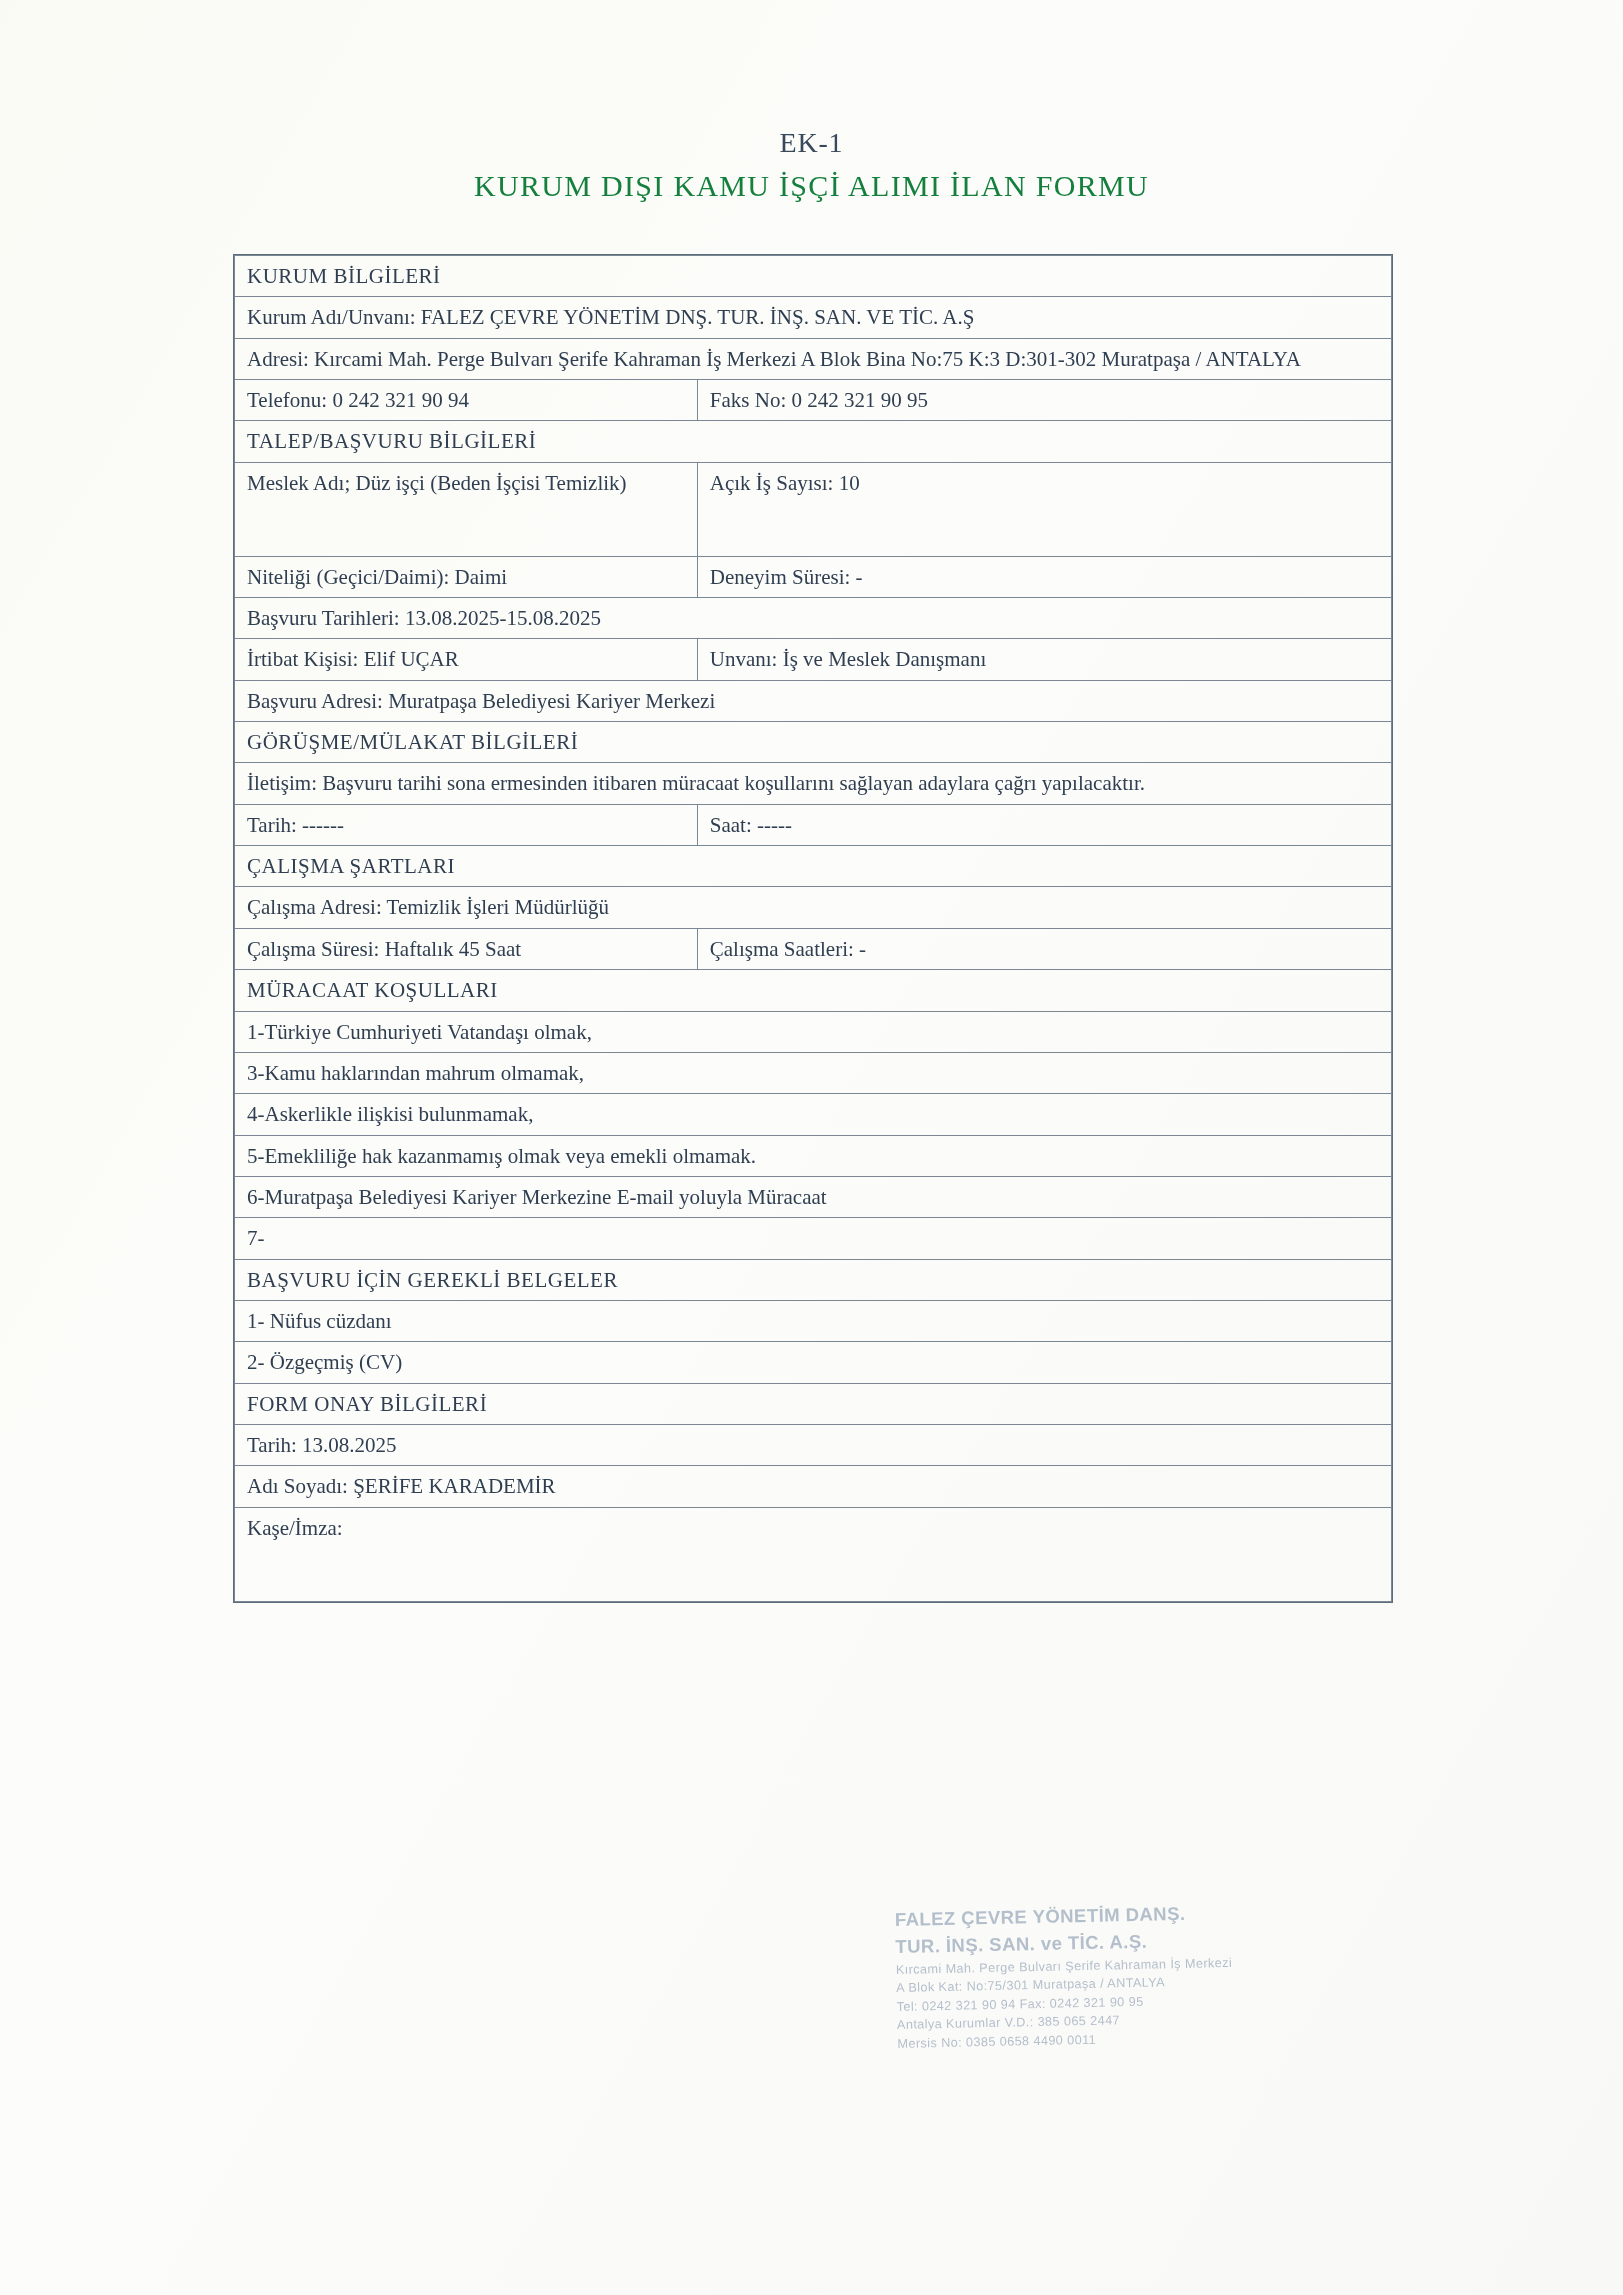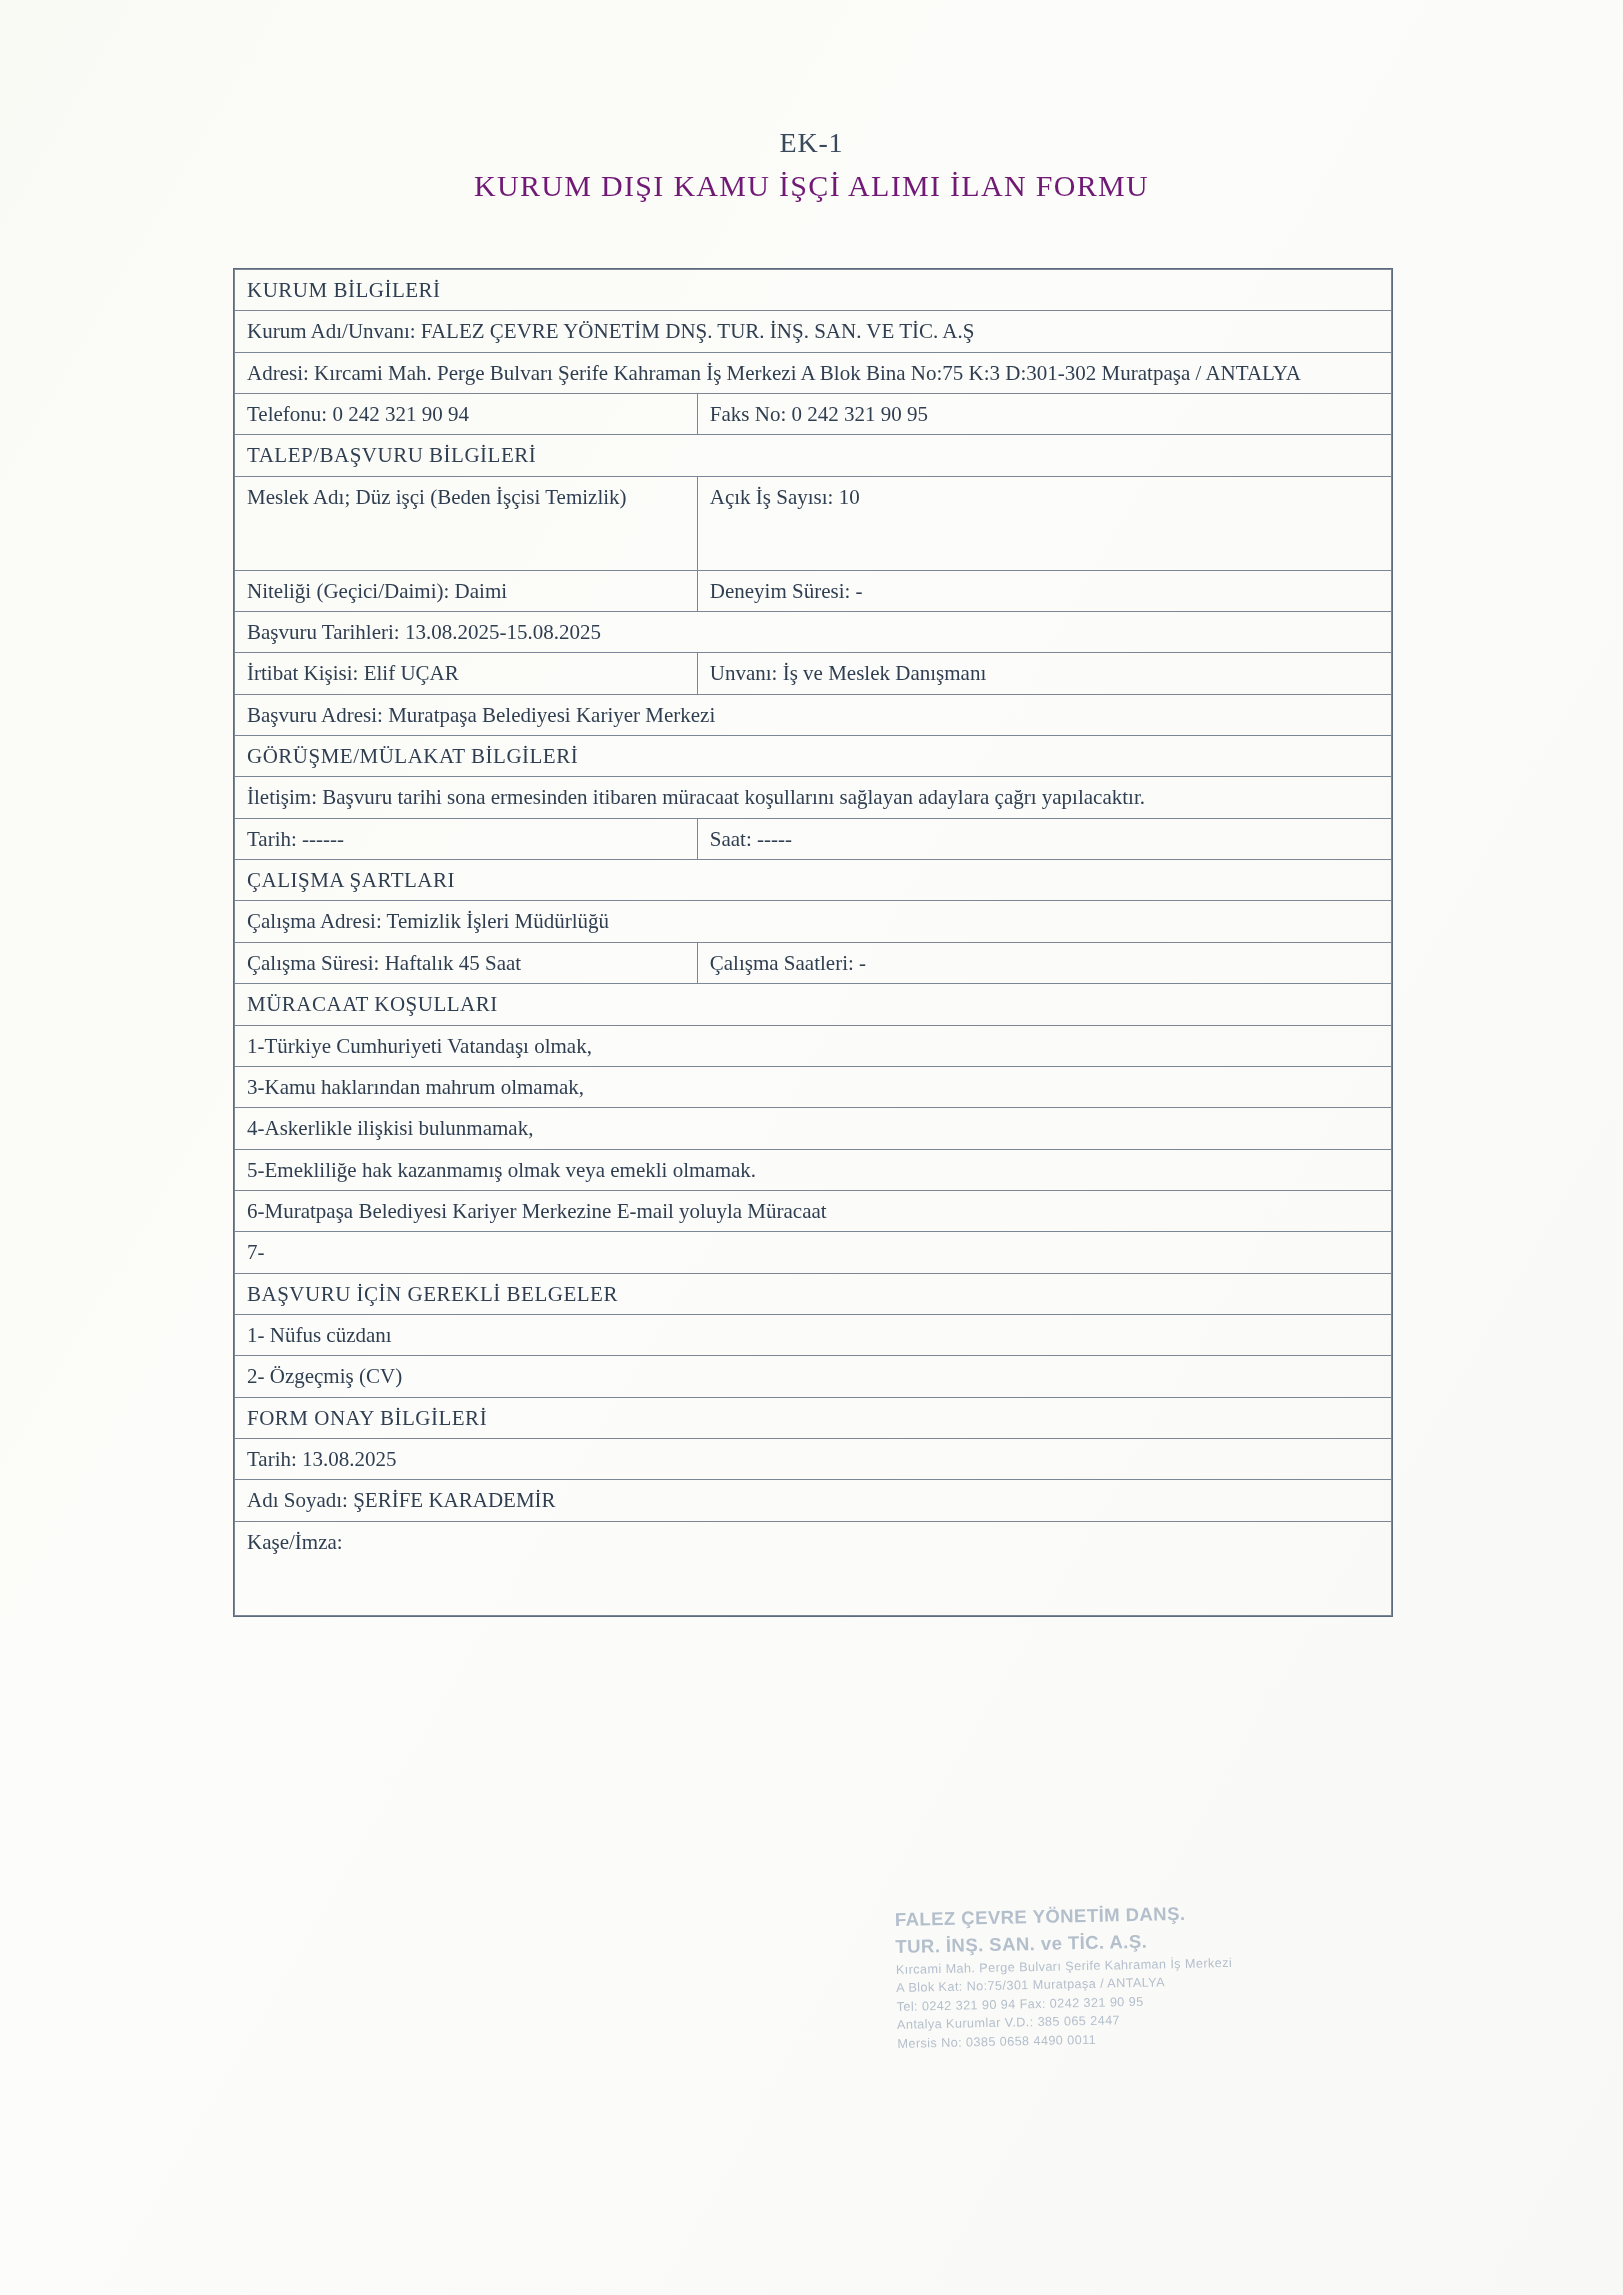"KURUM DIŞI KAMU İŞÇİ ALIMI" .header .title { color: #701a75 -> #15803d }
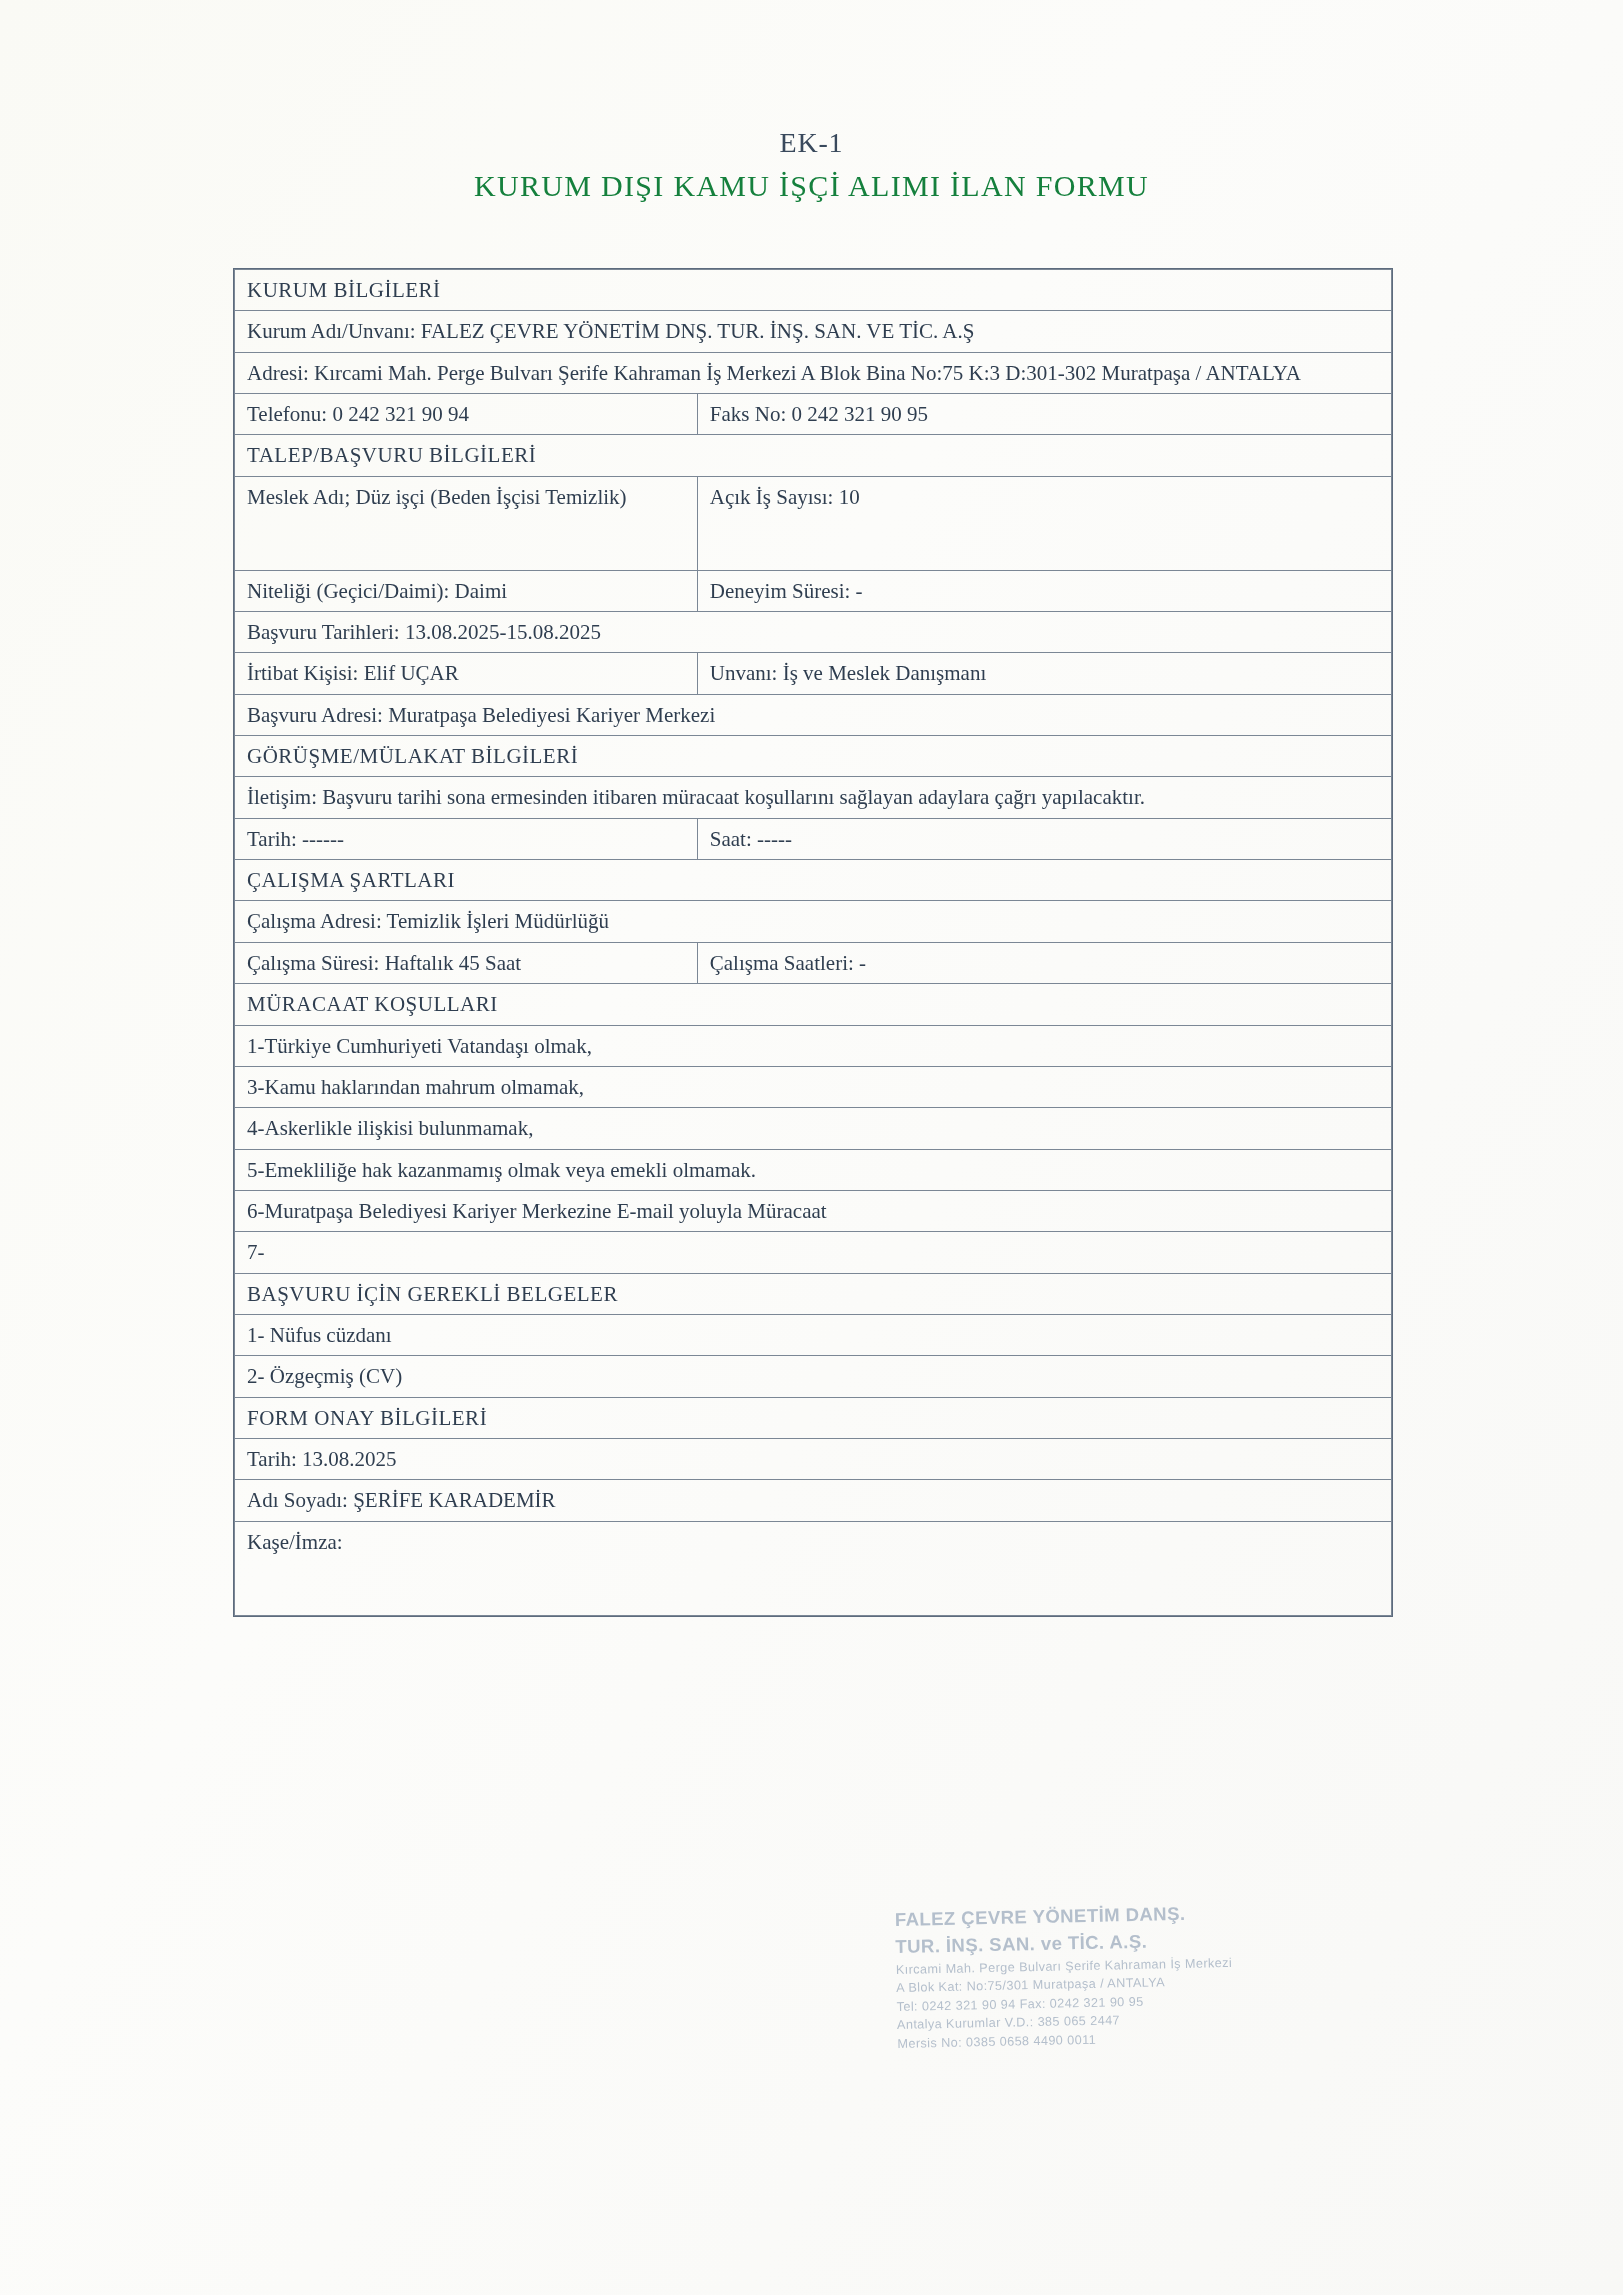"KURUM BİLGİLERİ" .form { top: 268px -> 254px }
